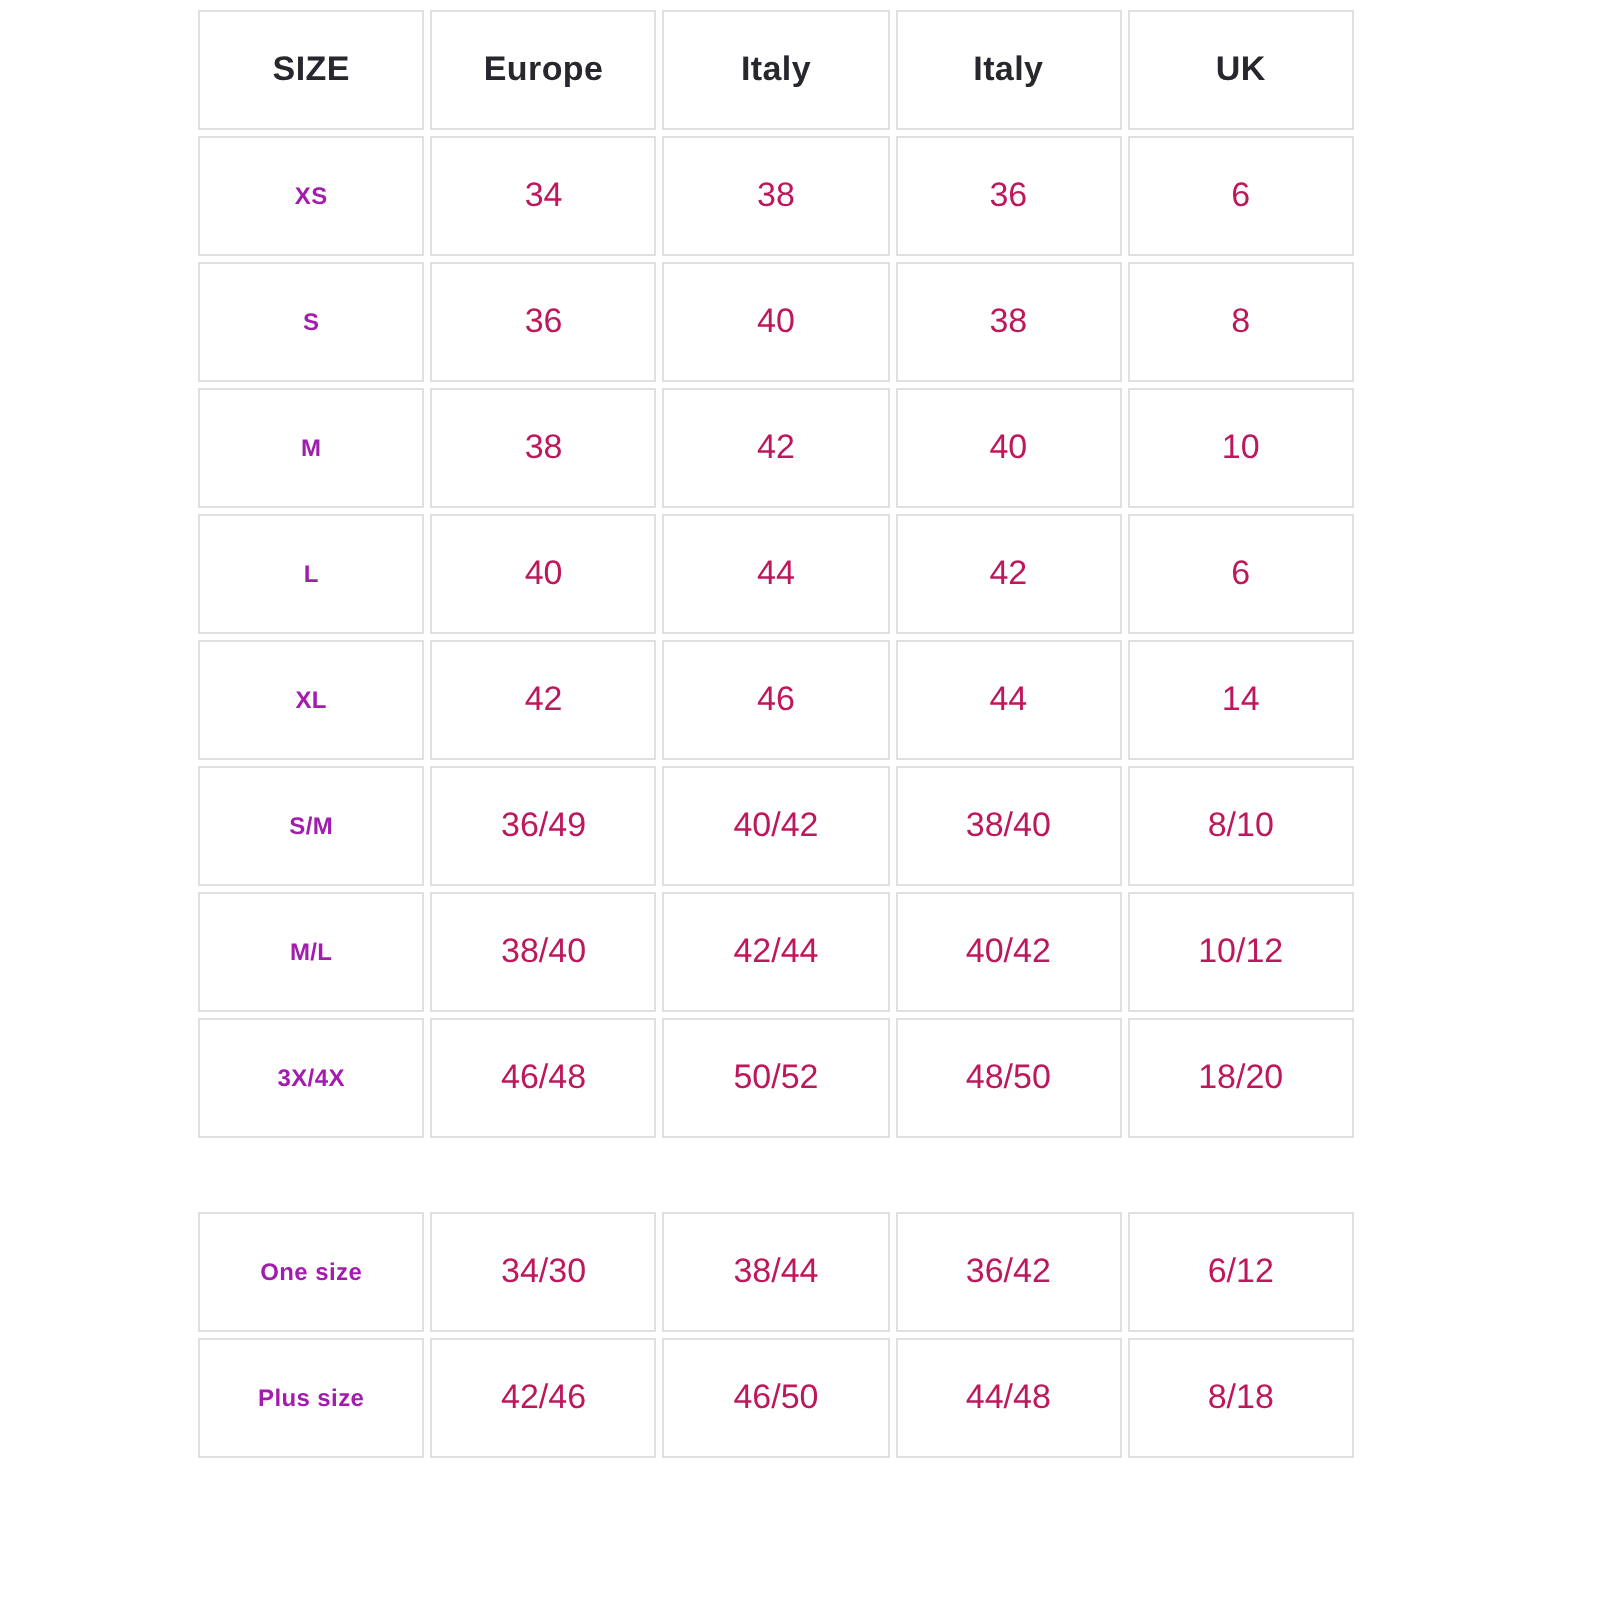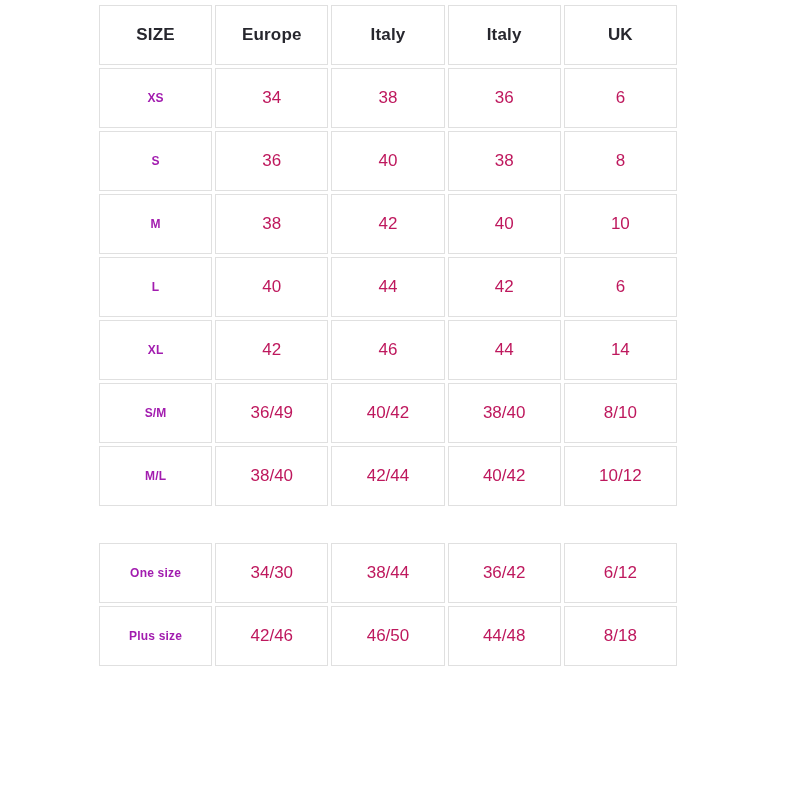"3X/4X" tr { html: none -> <tr> <td>3X/4X</td> <td>46/48</td> <td>50/52</td> <td>48/50</td> <td>18/20</td> </tr> }
